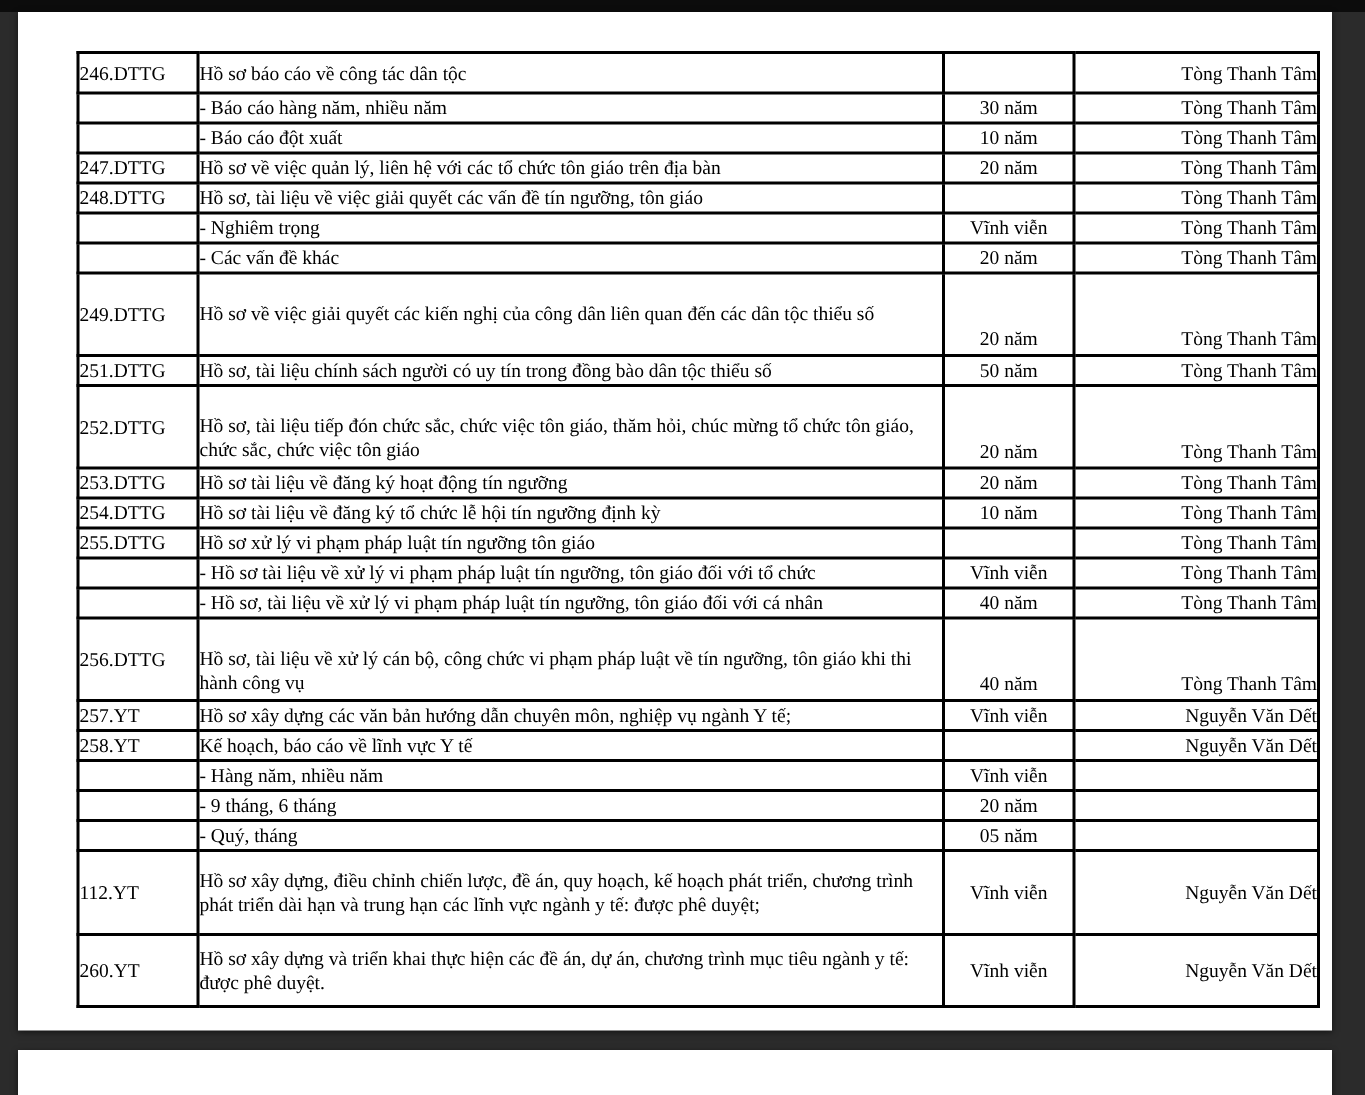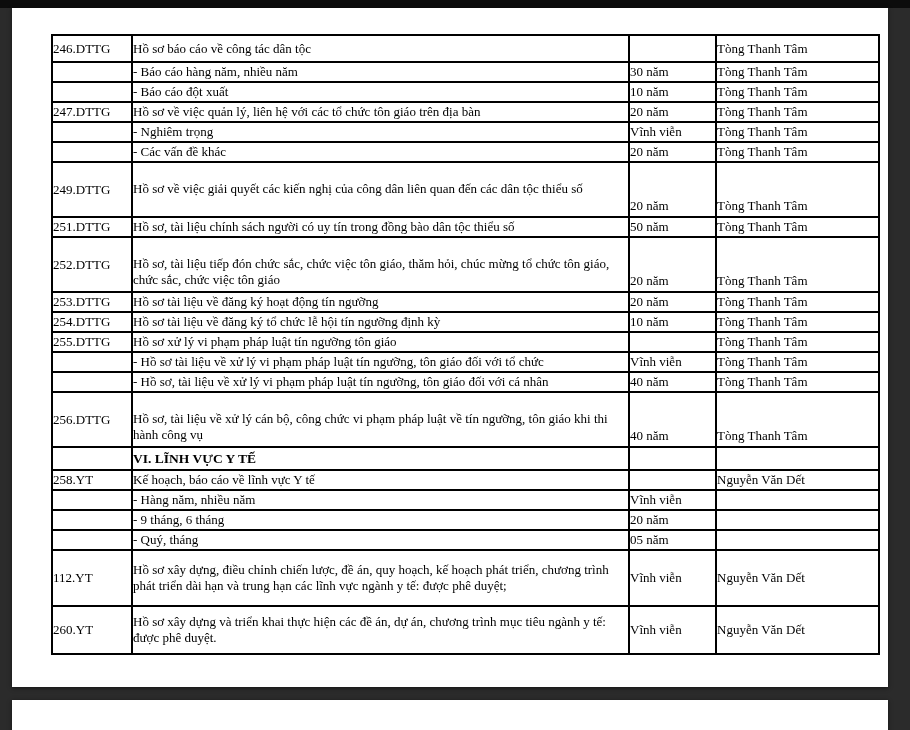"Tòng Thanh Tâm" td.c-name { text-align: none -> right }
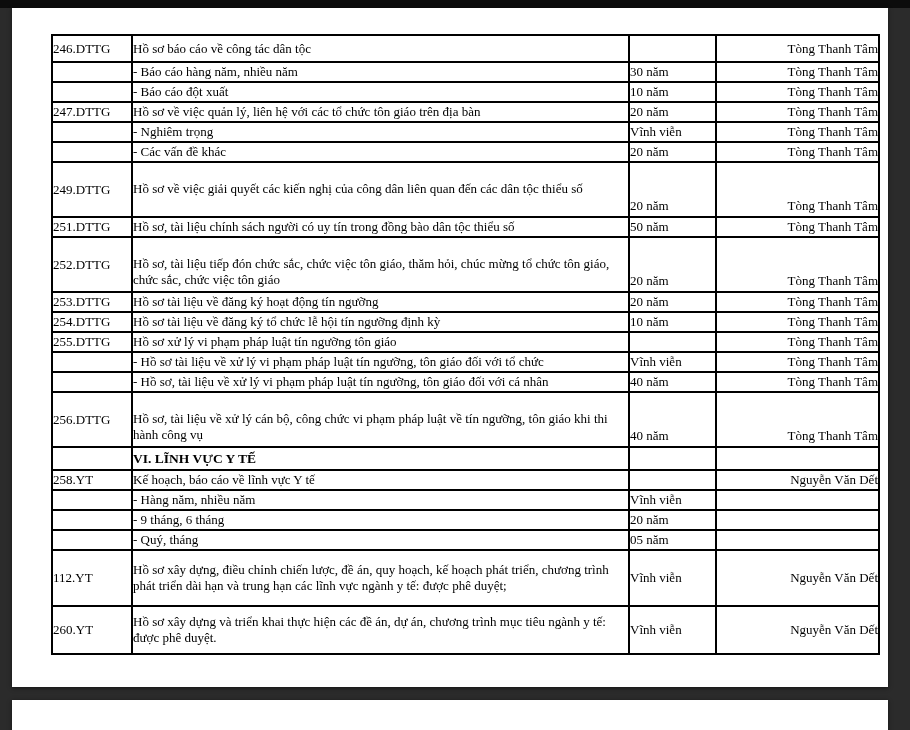"30 năm" td.c-period { text-align: left -> center }
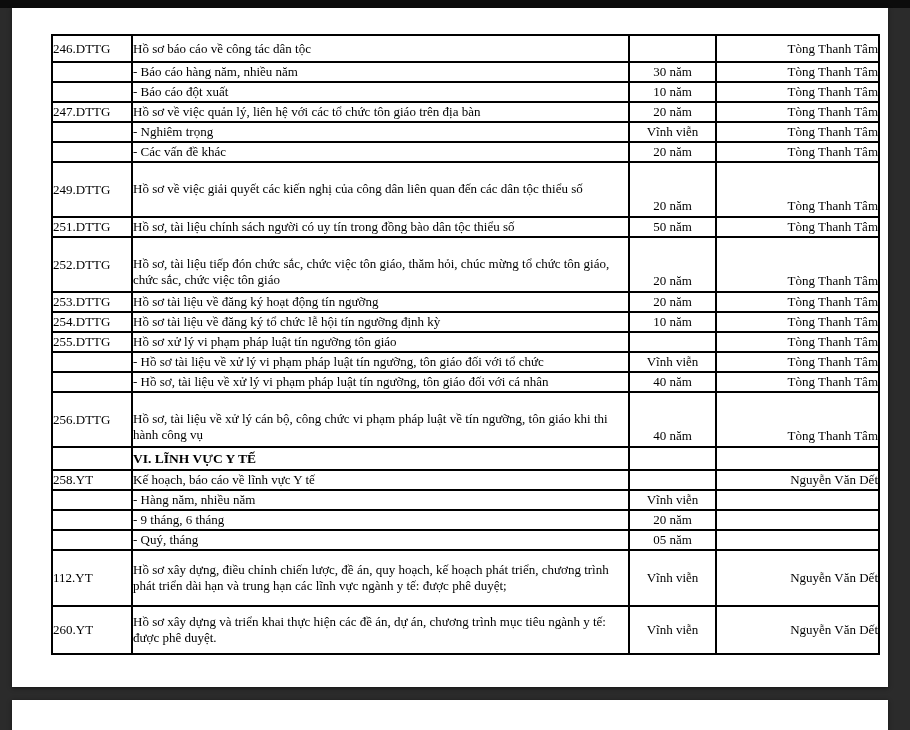"248.DTTG" tr.h18 { html: none -> <tr> <td>248.DTTG</td> <td>Hồ sơ, tài liệu về việc giải quyết các vấn đề tín ngưỡng, tôn giáo</td> <td></td> <td>Tòng Thanh Tâm</td> </tr> }
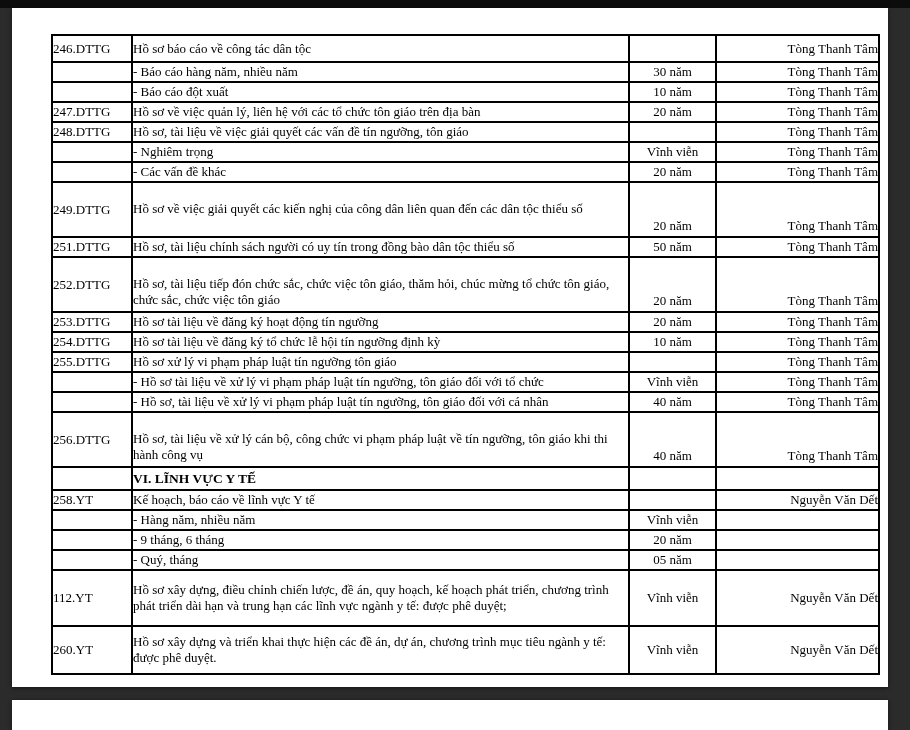"257.YT" tr.h18 { html: none -> <tr> <td>257.YT</td> <td>Hồ sơ xây dựng các văn bản hướng dẫn chuyên môn, nghiệp vụ ngành Y tế;</td> <td>Vĩnh viễn</td> <td>Nguyễn Văn Dết</td> </tr> }
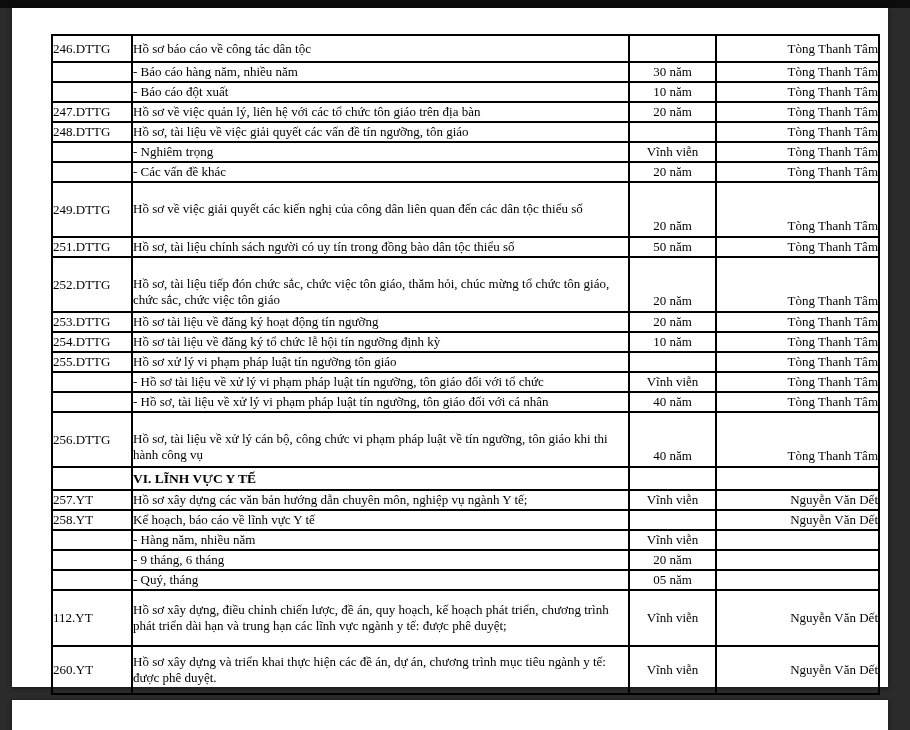"VI. LĨNH VỰC Y TẾ" tr.h21 { html: <tr> <td></td> <td>VI. LĨNH VỰC Y TẾ</td> <td></td> <td></td> </tr> -> none }
